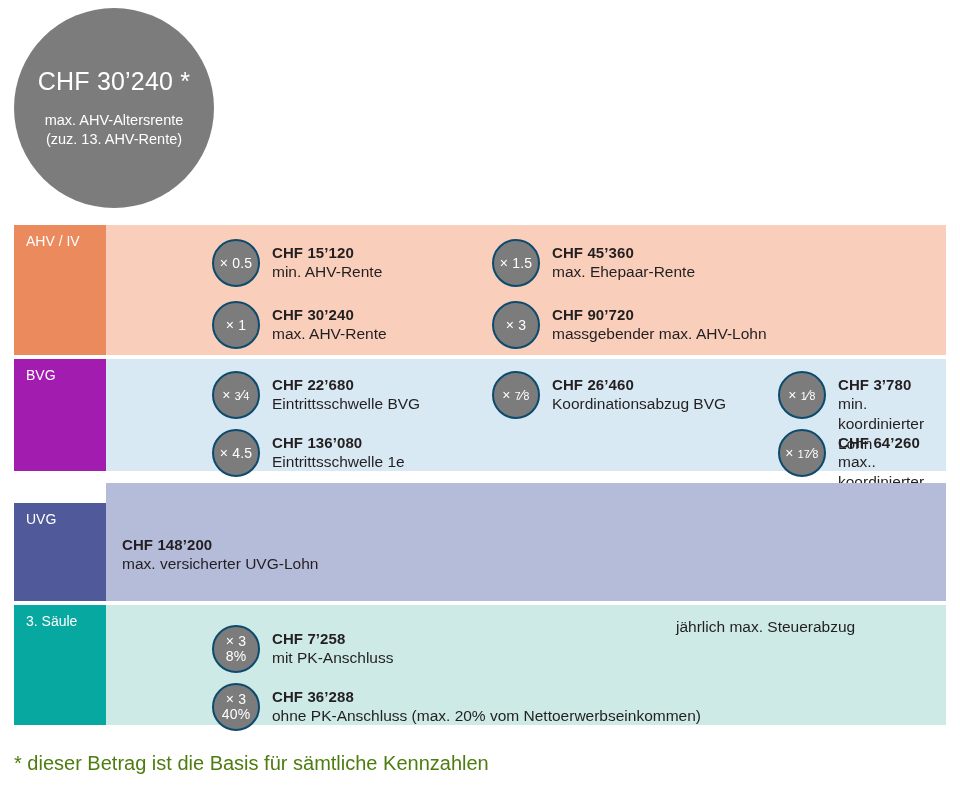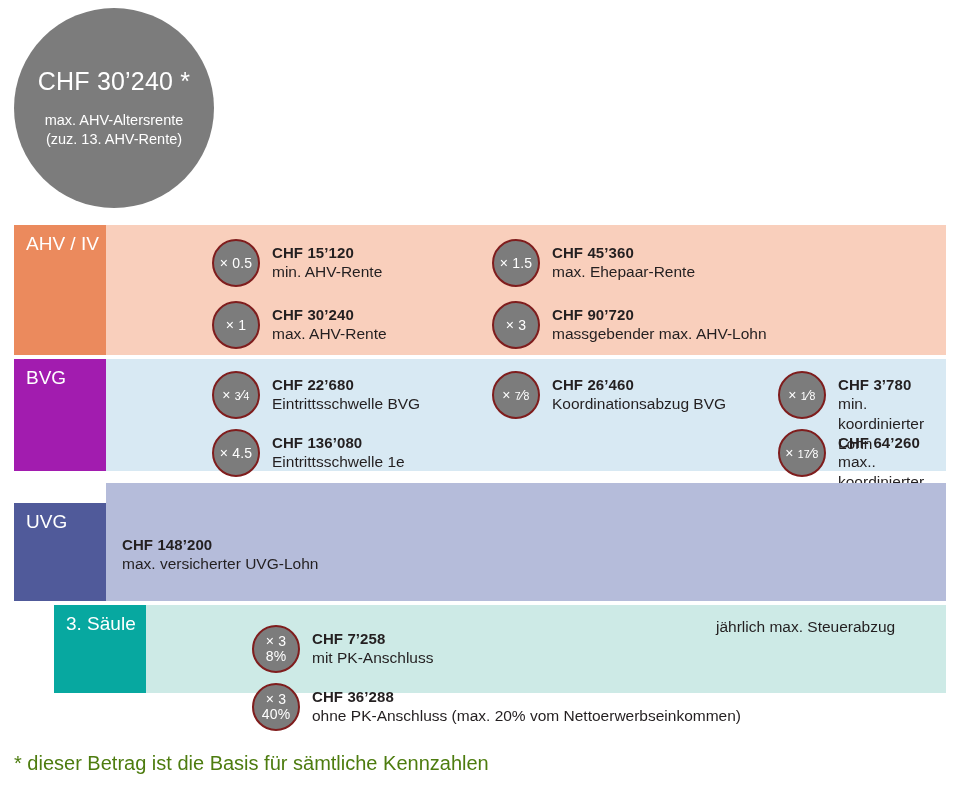"AHV / IV" .band-label { font-size: 19px -> 14px }
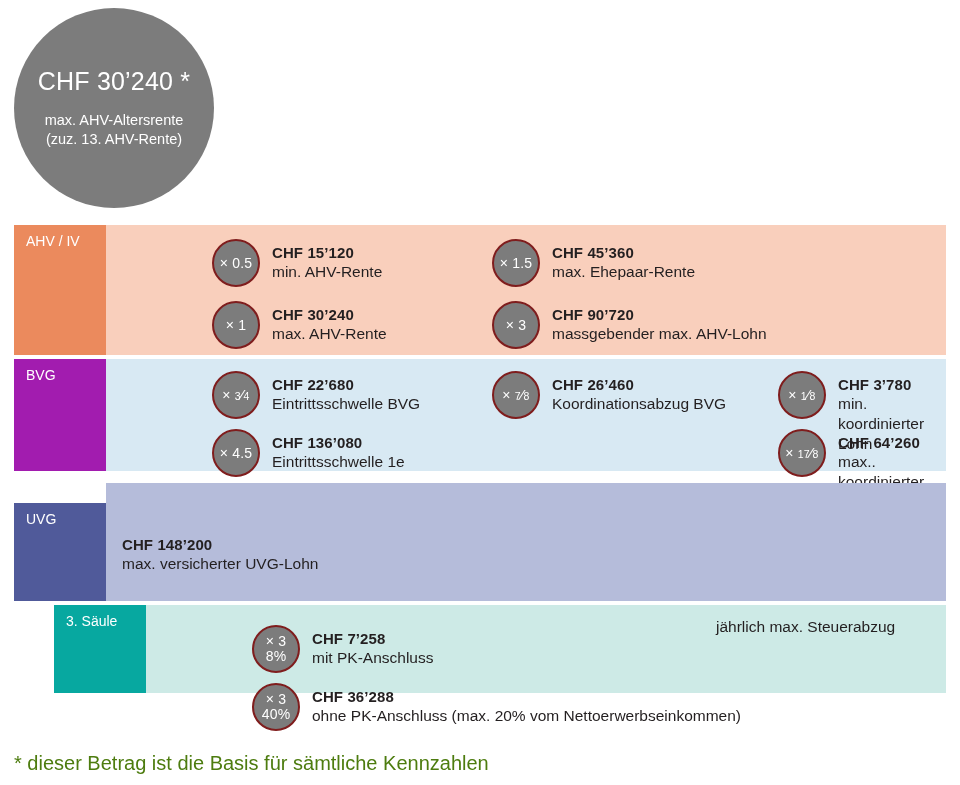"× 0.5" .bubble { border: 2px solid #7f1d1d -> 2px solid #0c4a6e }
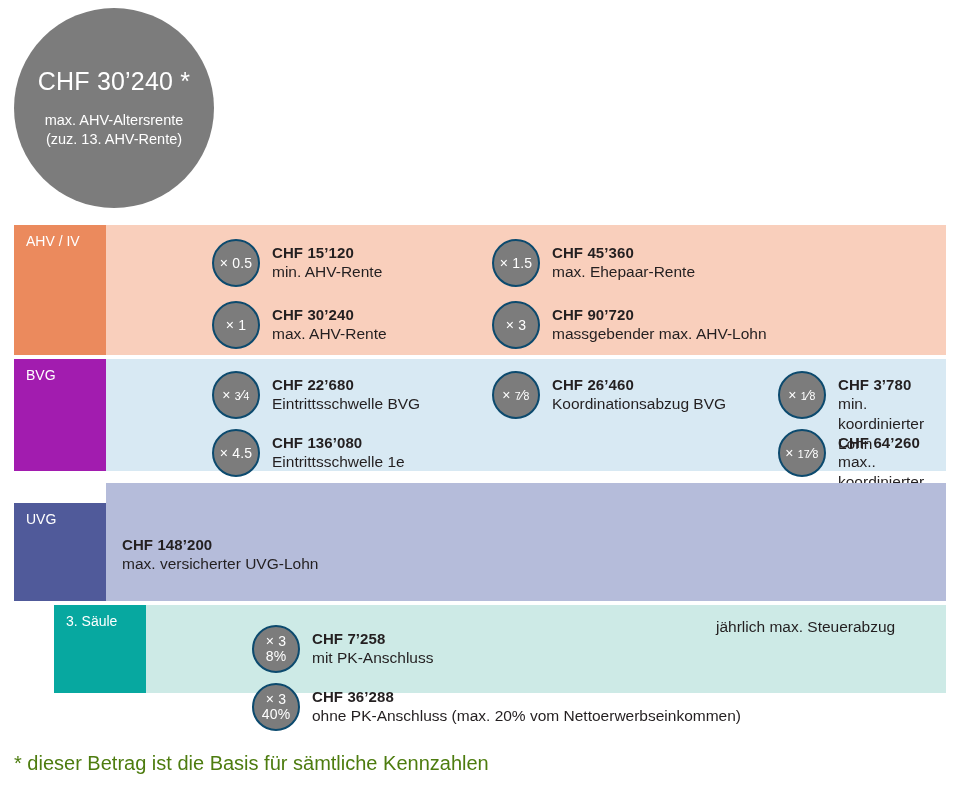"3. Säule" div.band { height: 88px -> 120px; margin-left: 40px -> none }
